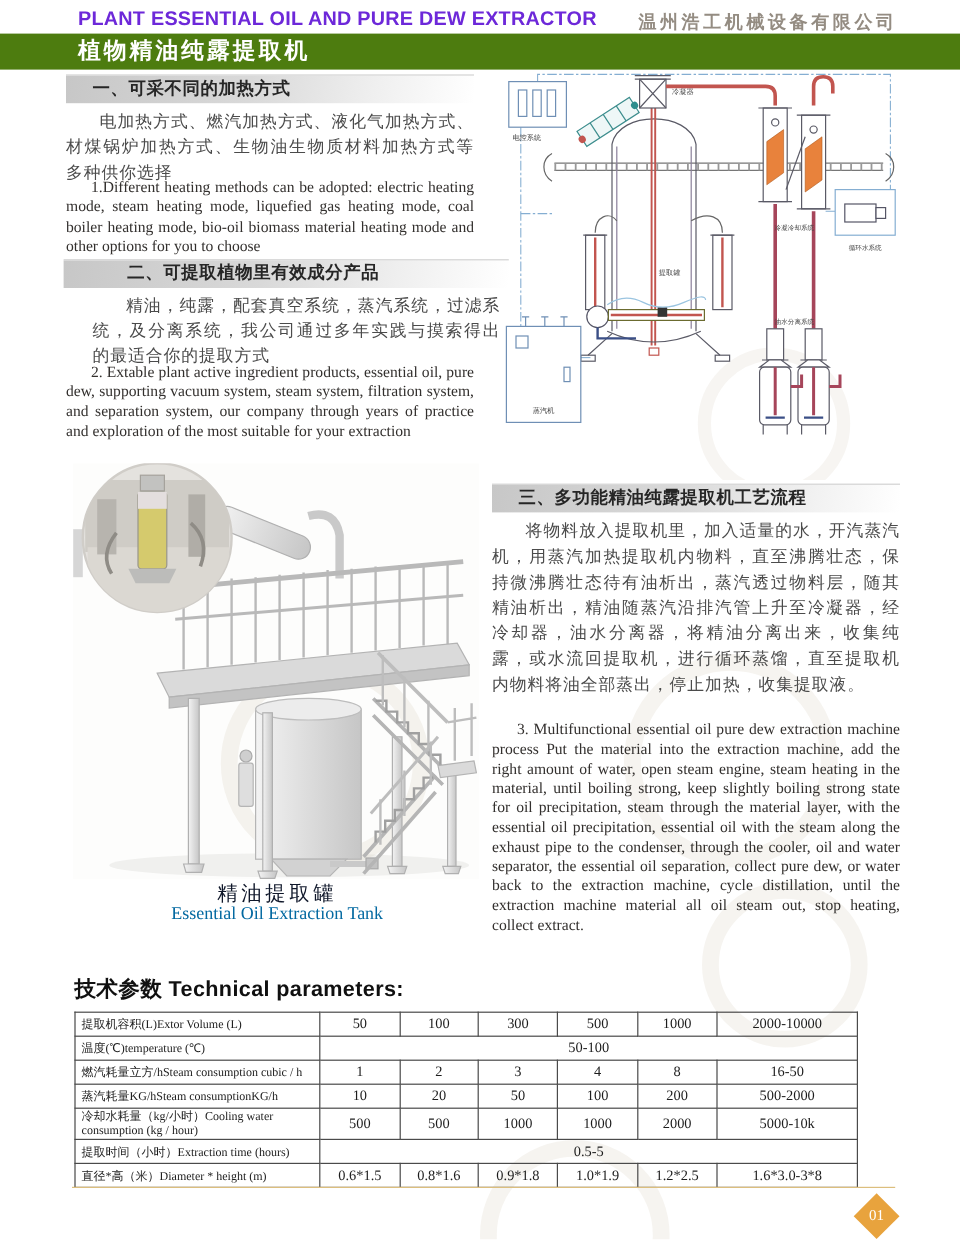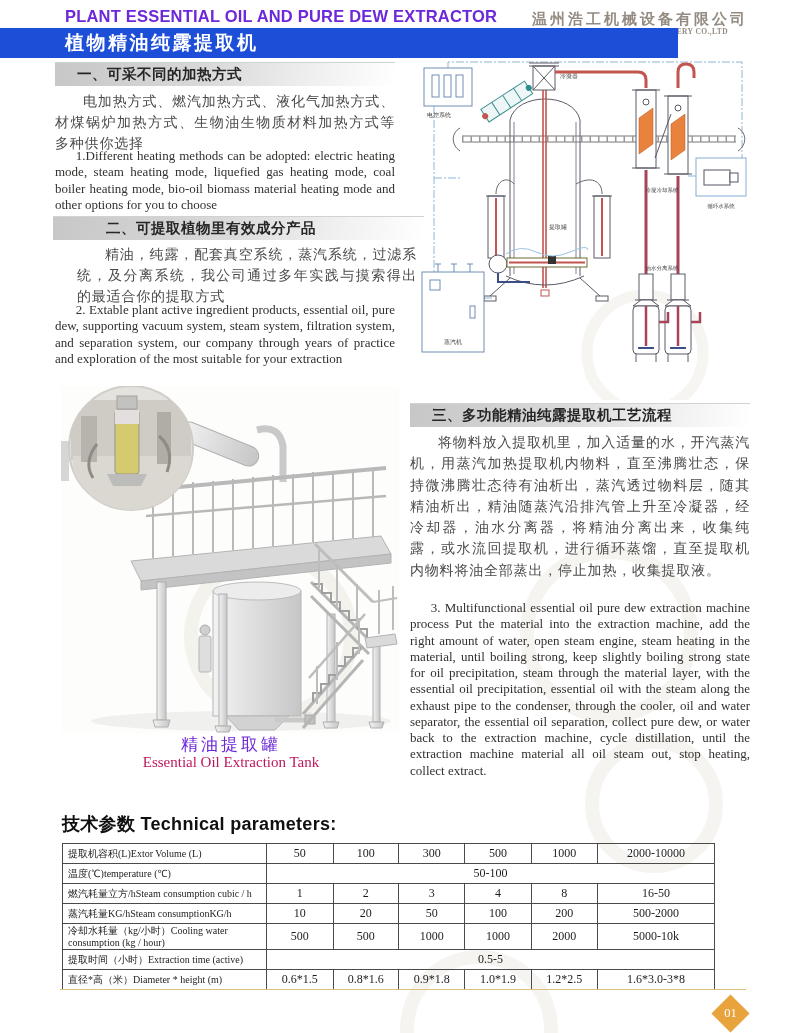"植物精油纯露提取机" .banner { background: #1d4ed8 -> #4d7c0f; width: 678px -> 800px }
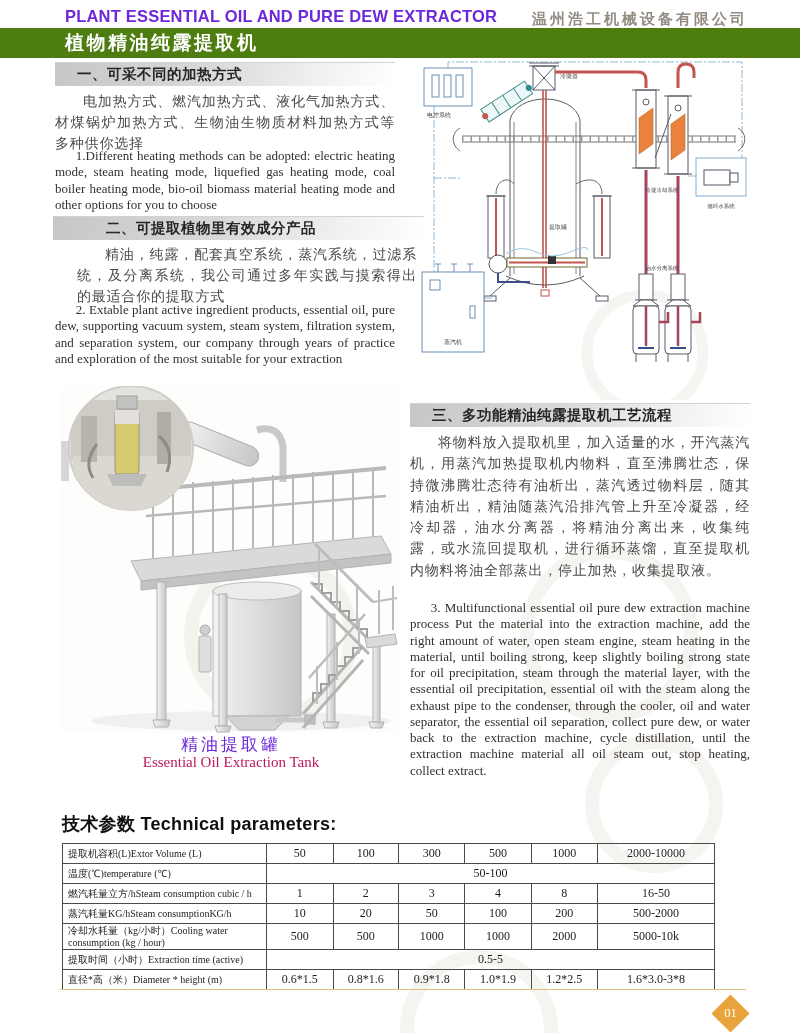"精油提取罐" .cap-cn { color: #6d28d9 -> #0f172a }
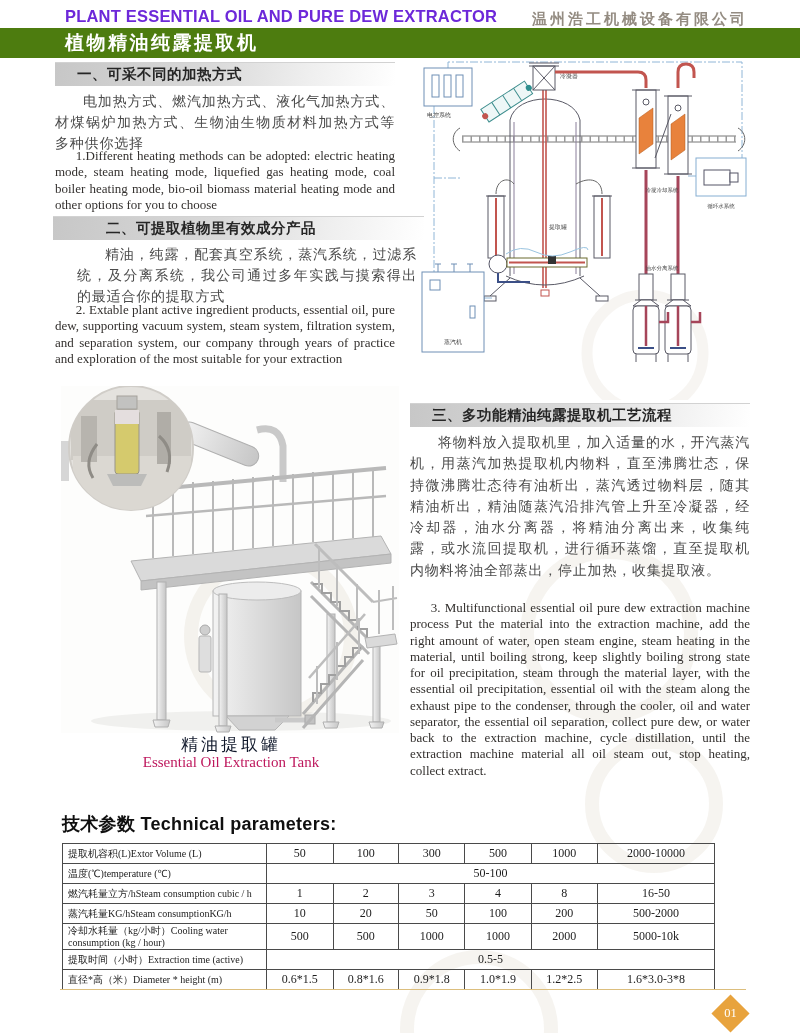"Essential Oil Extraction Tank" .cap-en { color: #be185d -> #0369a1 }
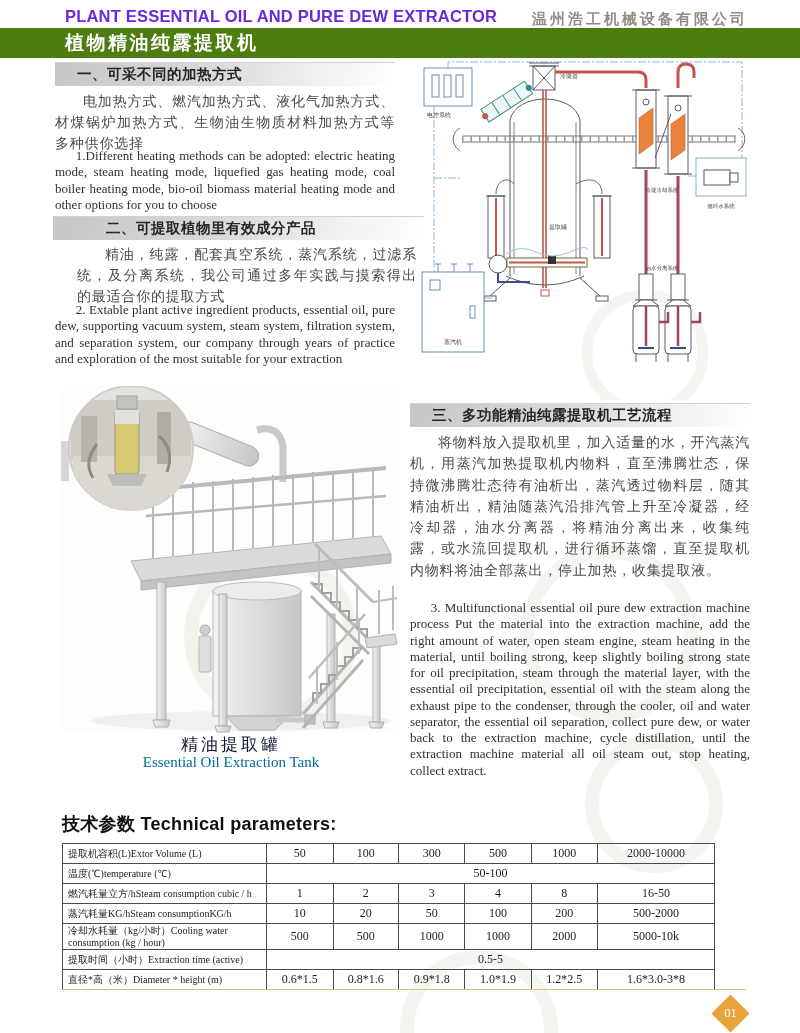"提取时间（小时）Extraction time (active)" td.lbl { text: active -> hours }
